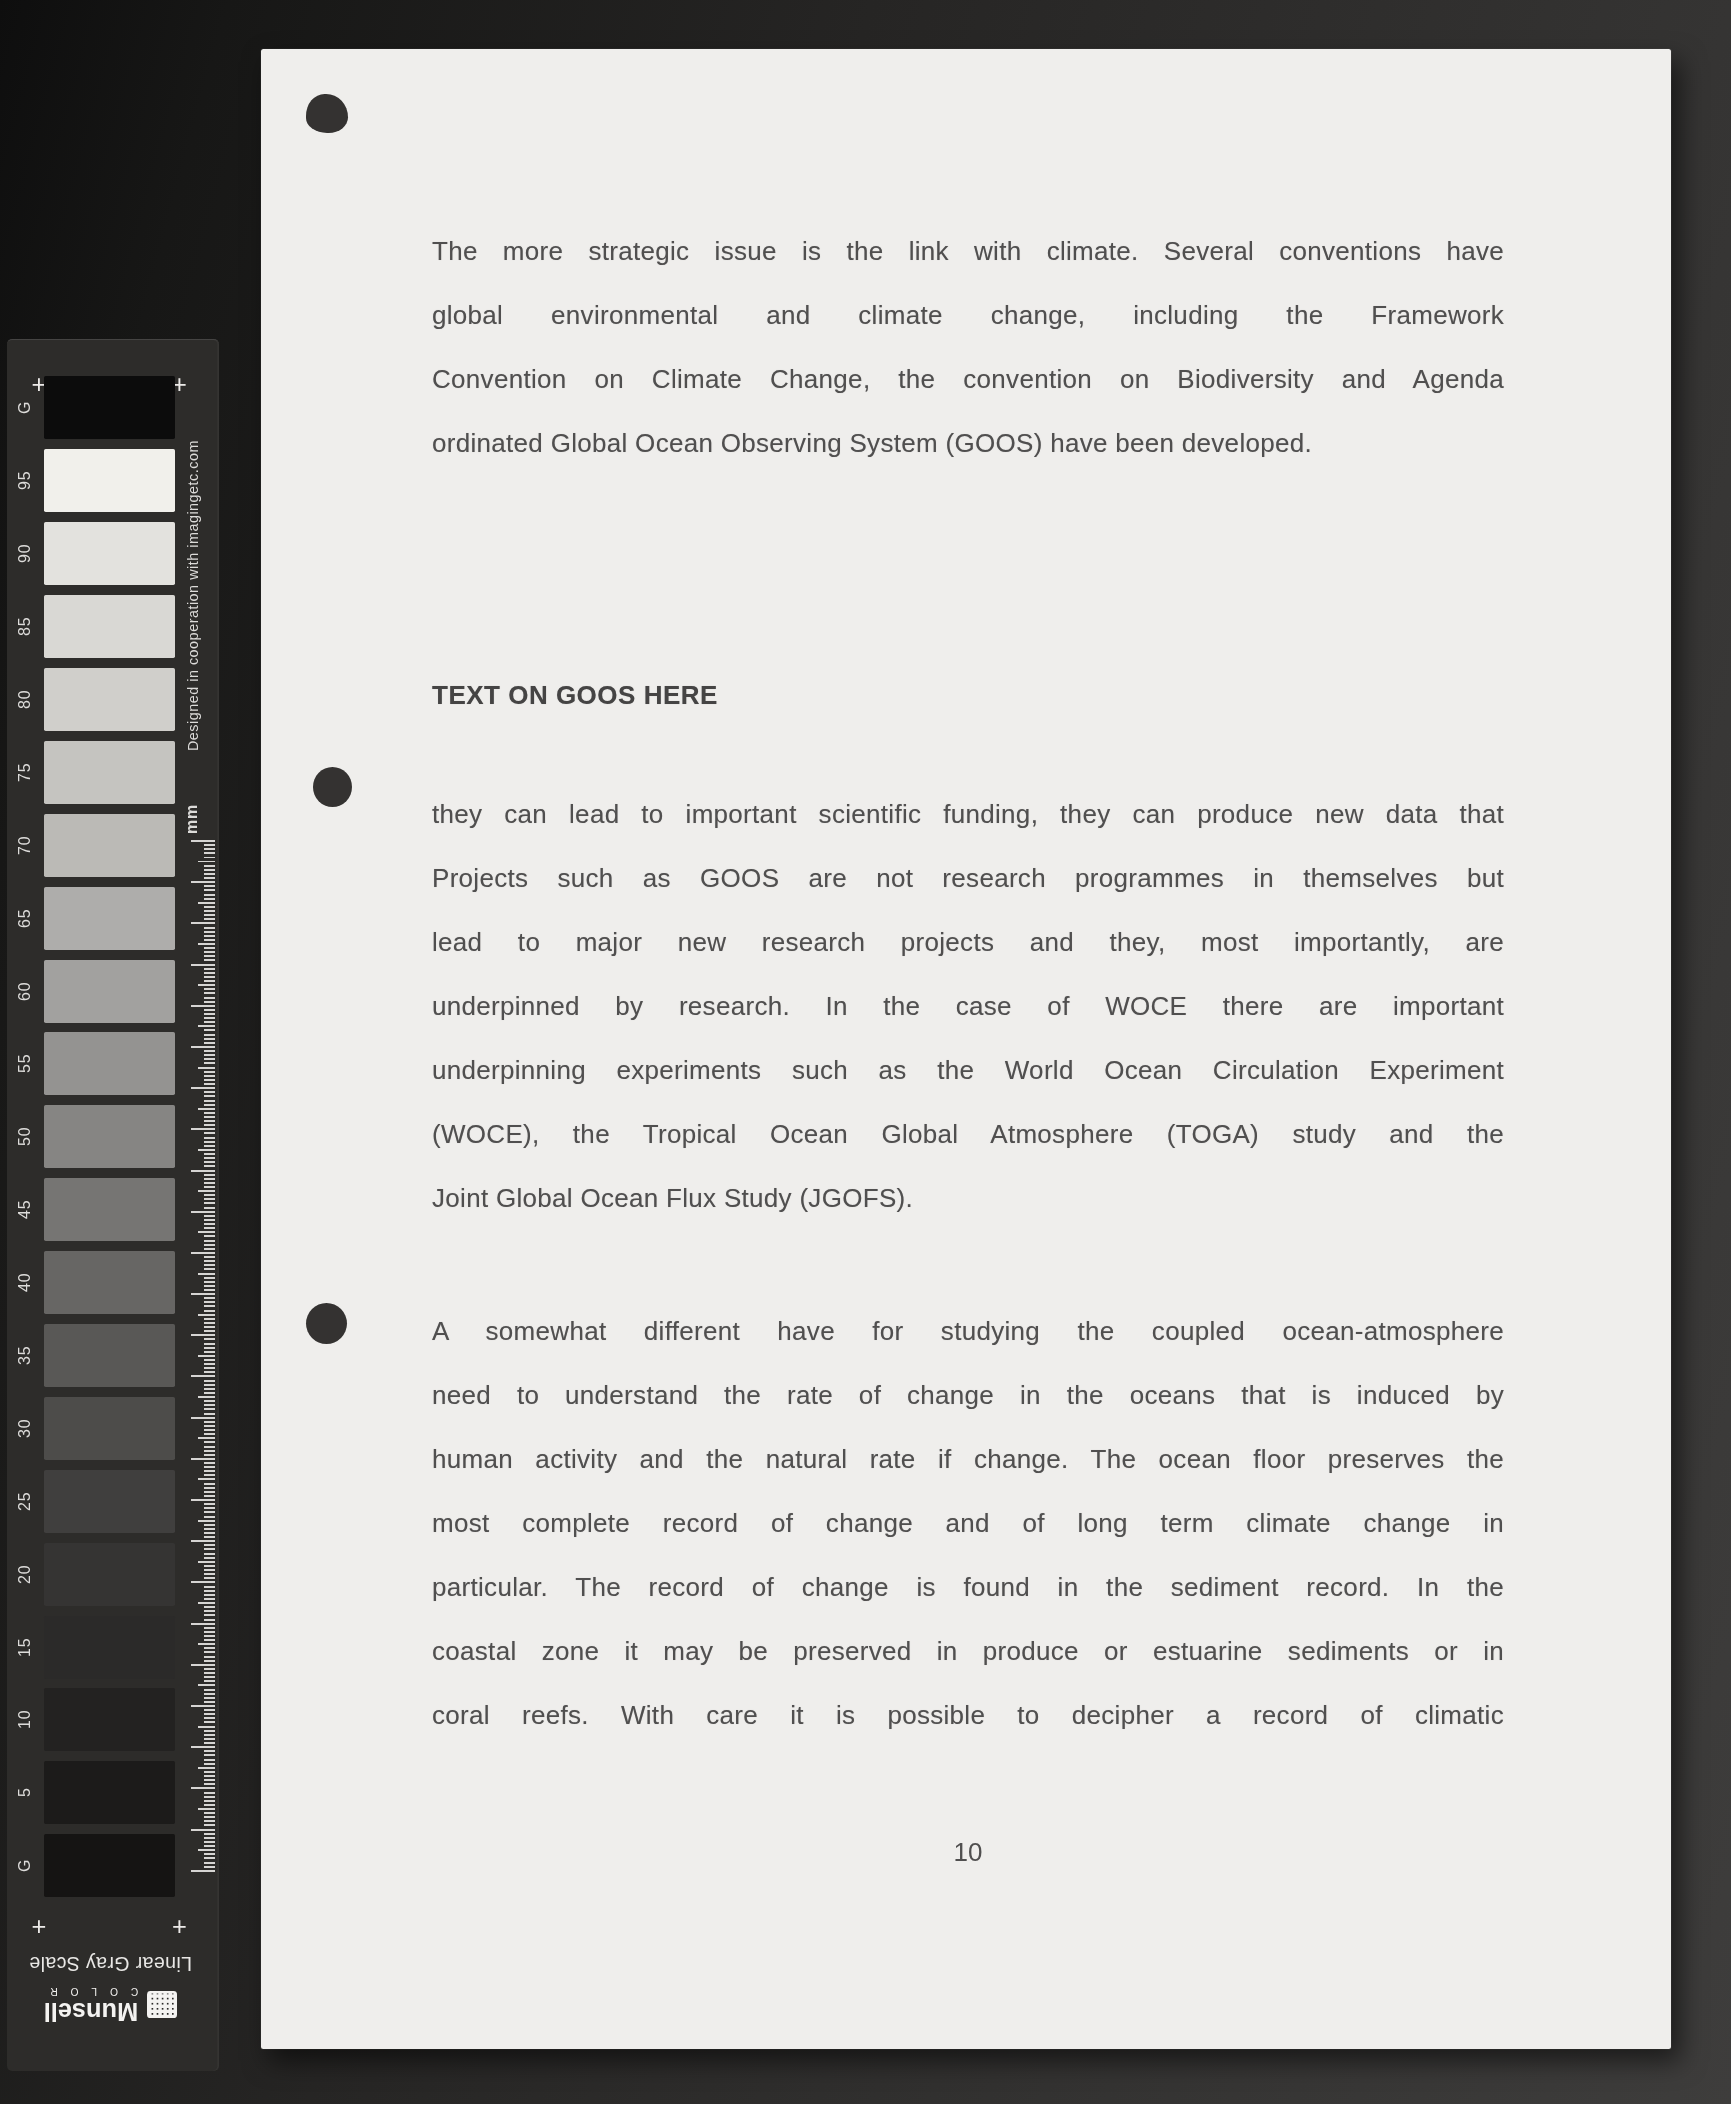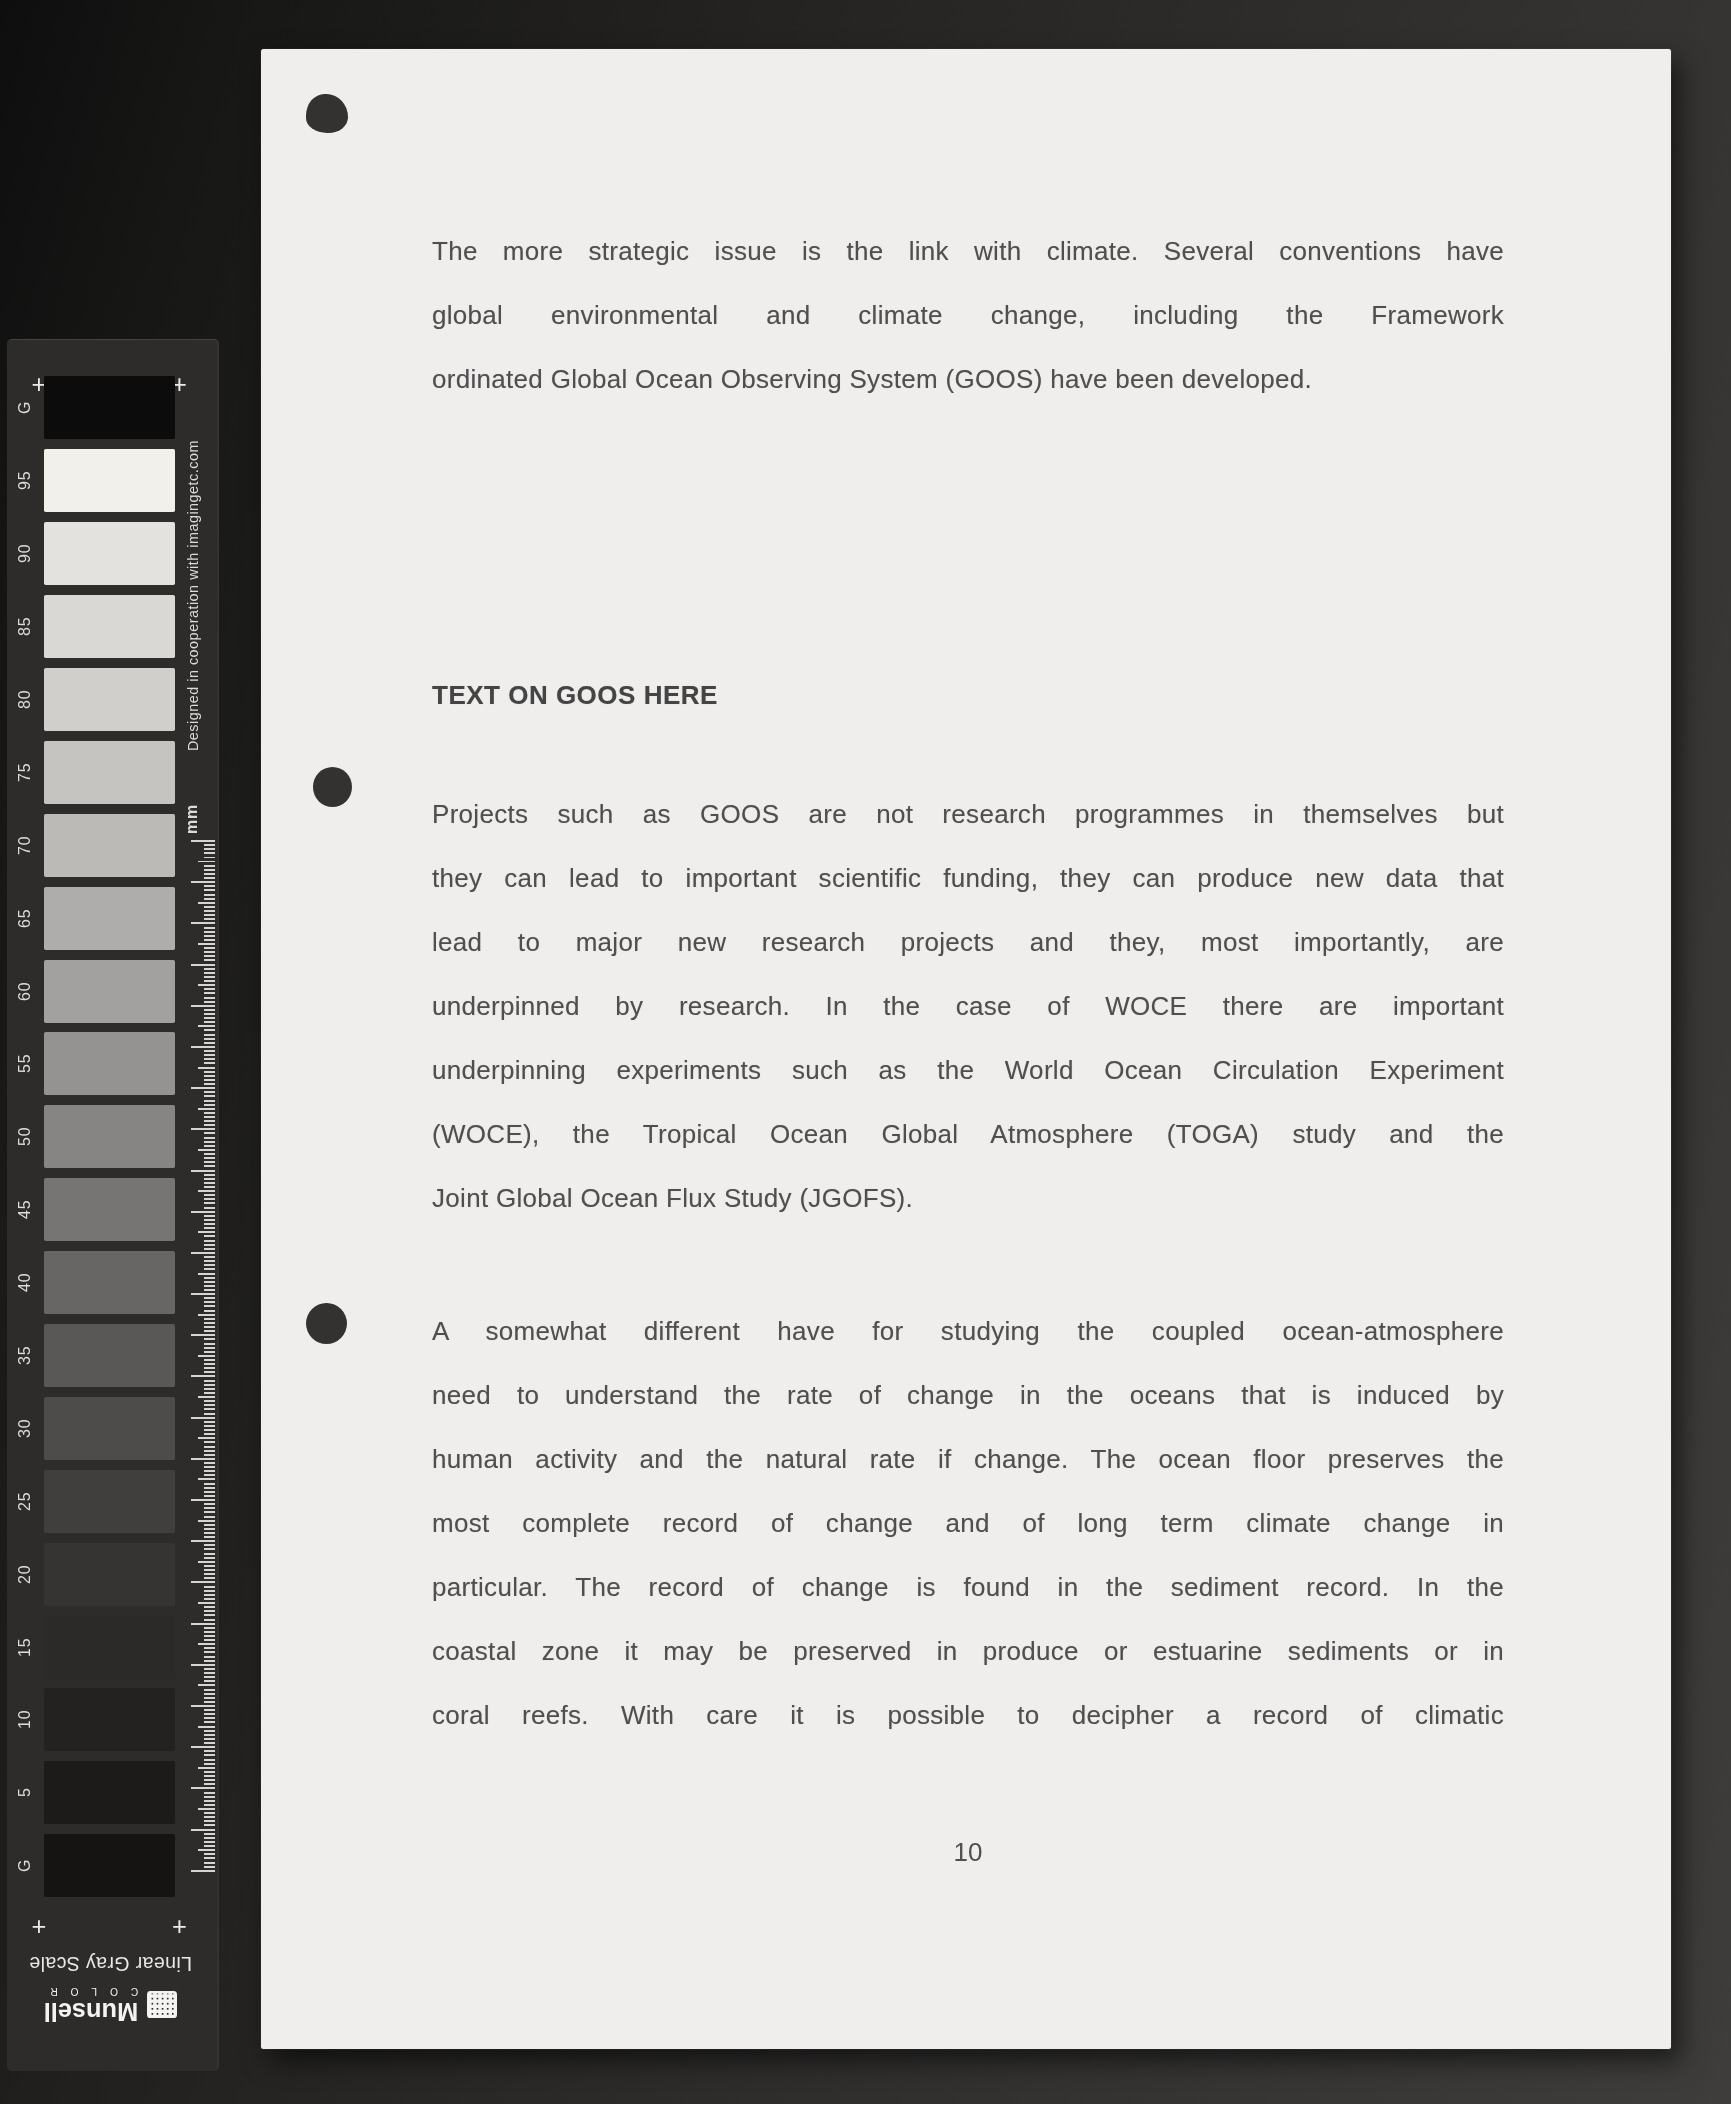"Convention on Climate Change, the" div.line { html: none -> <div>Convention on Climate Change, the convention on Biodiversity and Agenda</div> }
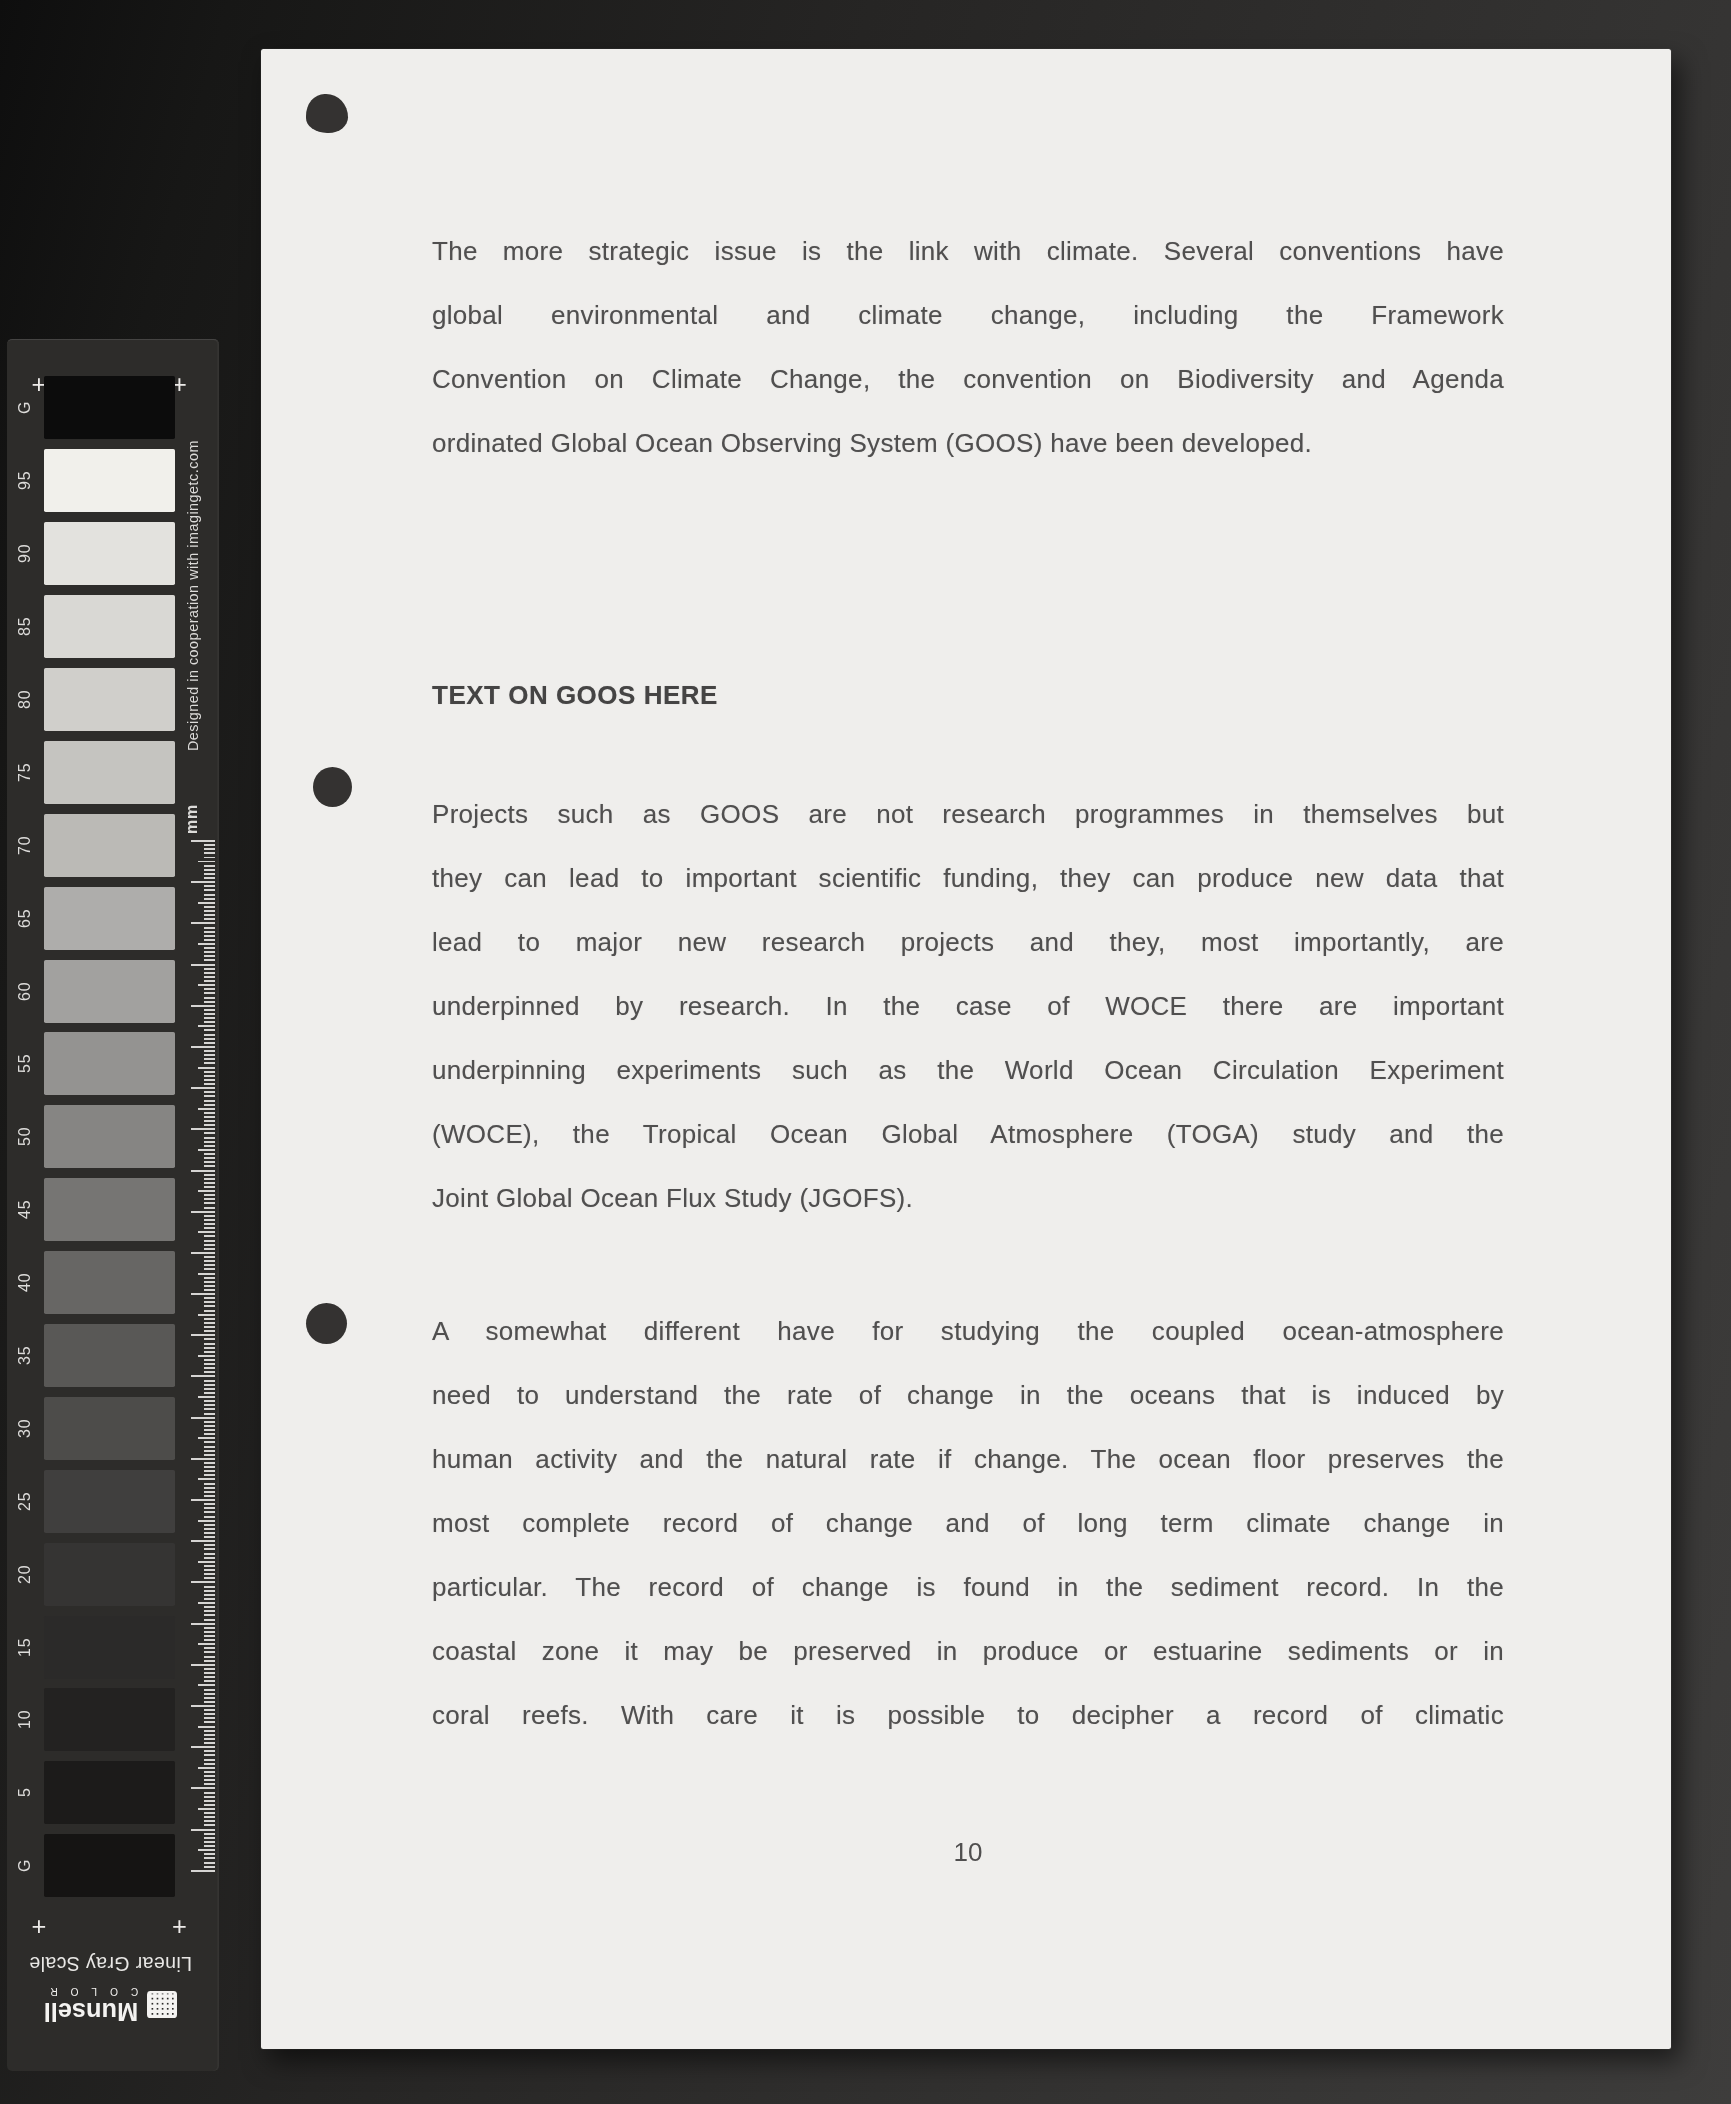"Projects such as GOOS are" div.line { order: before "they can lead to important" -> after "they can lead to important" }
